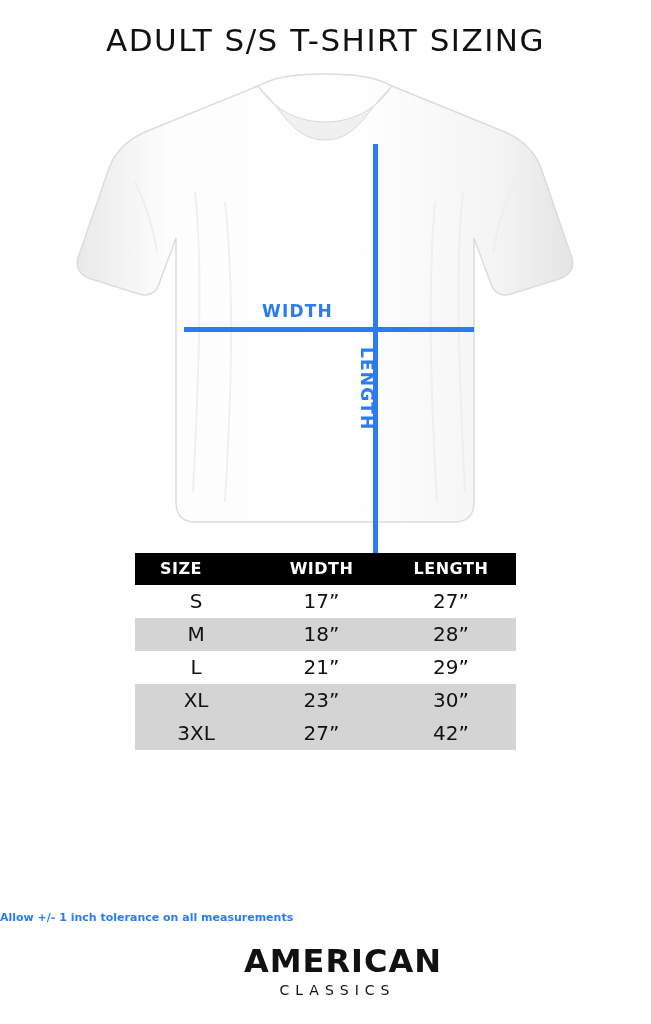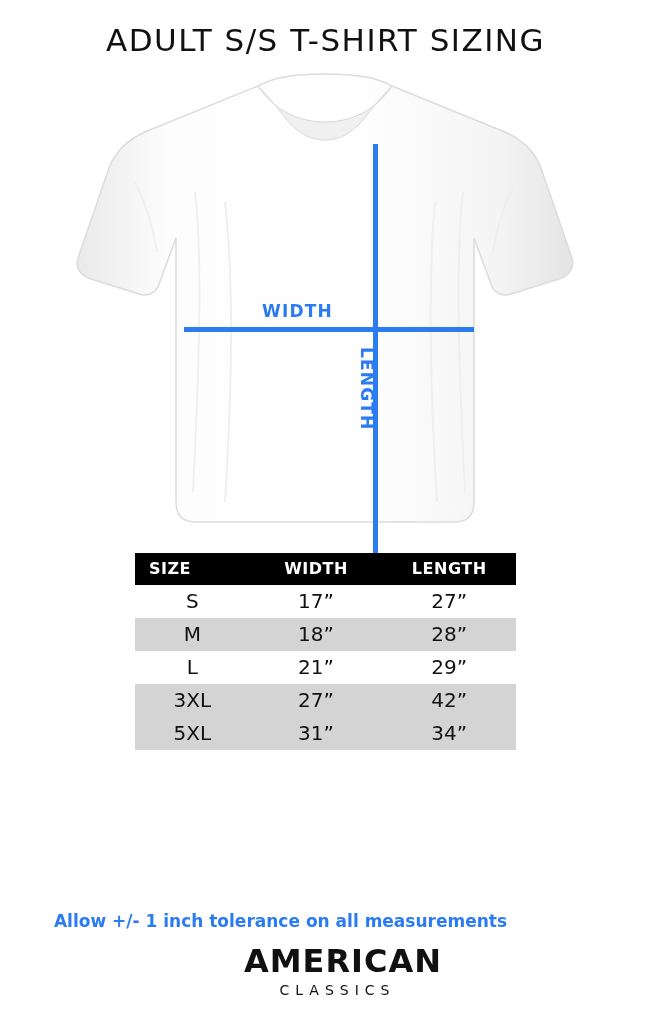"SIZE" table.size-table thead th.col-size { padding-left: 14px -> 25px }
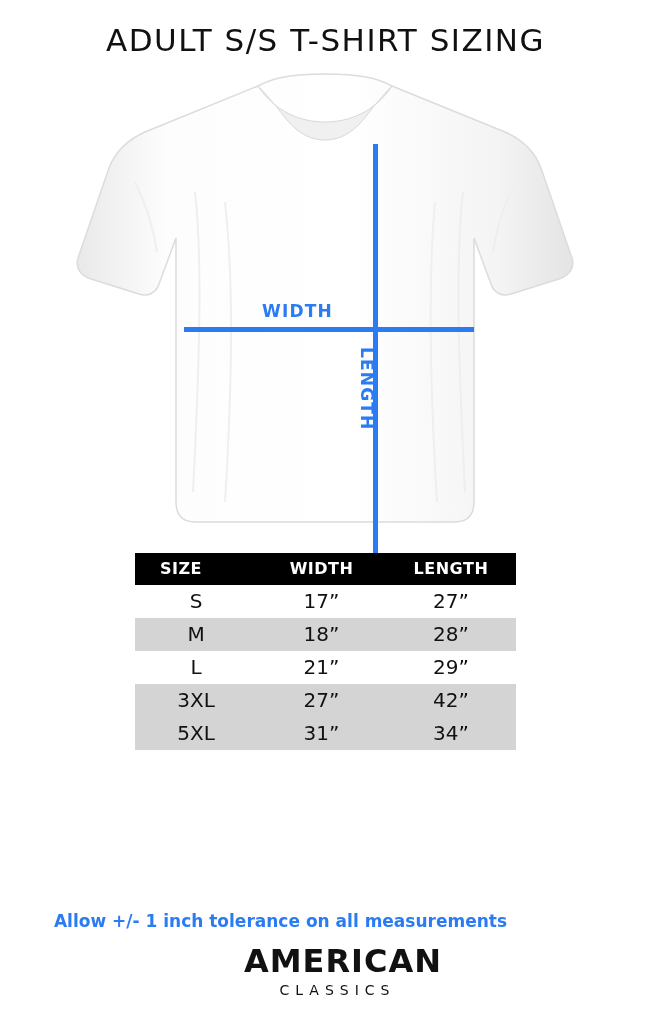"XL" tr.alt { html: none -> <tr> <td>XL</td> <td>23”</td> <td>30”</td> </tr> }
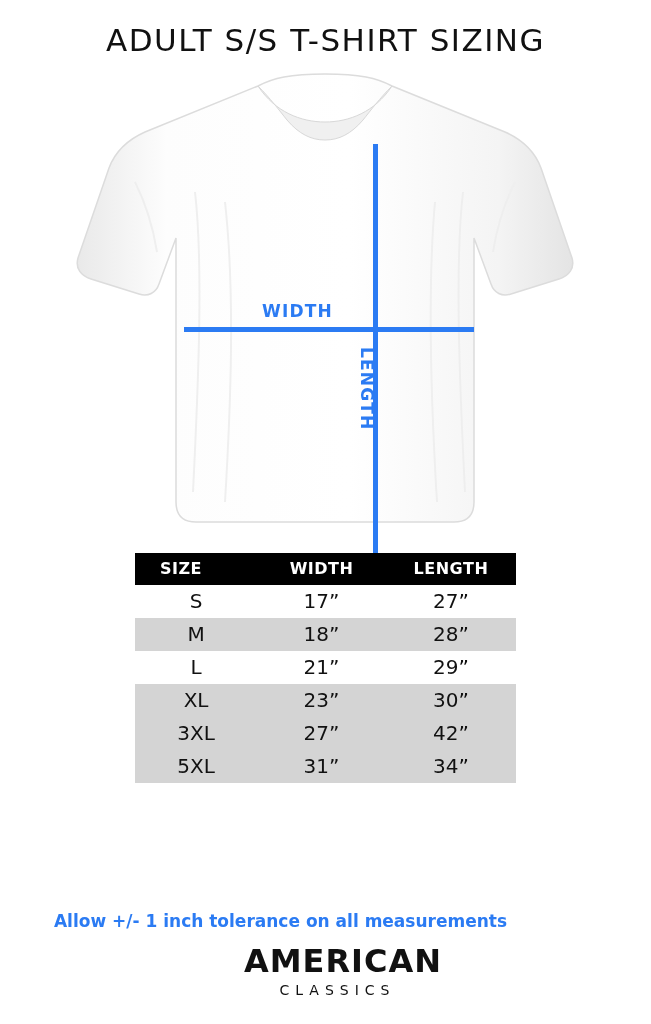"5XL" tr.alt { html: <tr> <td>5XL</td> <td>31”</td> <td>34”</td> </tr> -> none }
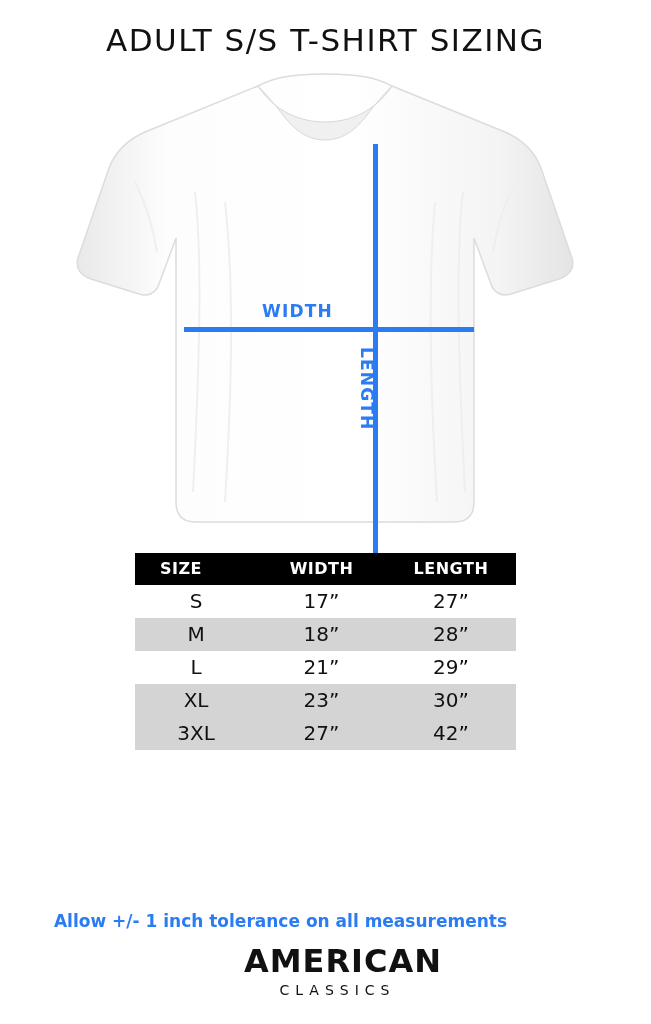"Allow +/- 1 inch tolerance" .tolerance { font-size: 17px -> 11px; text-align: center -> left }
